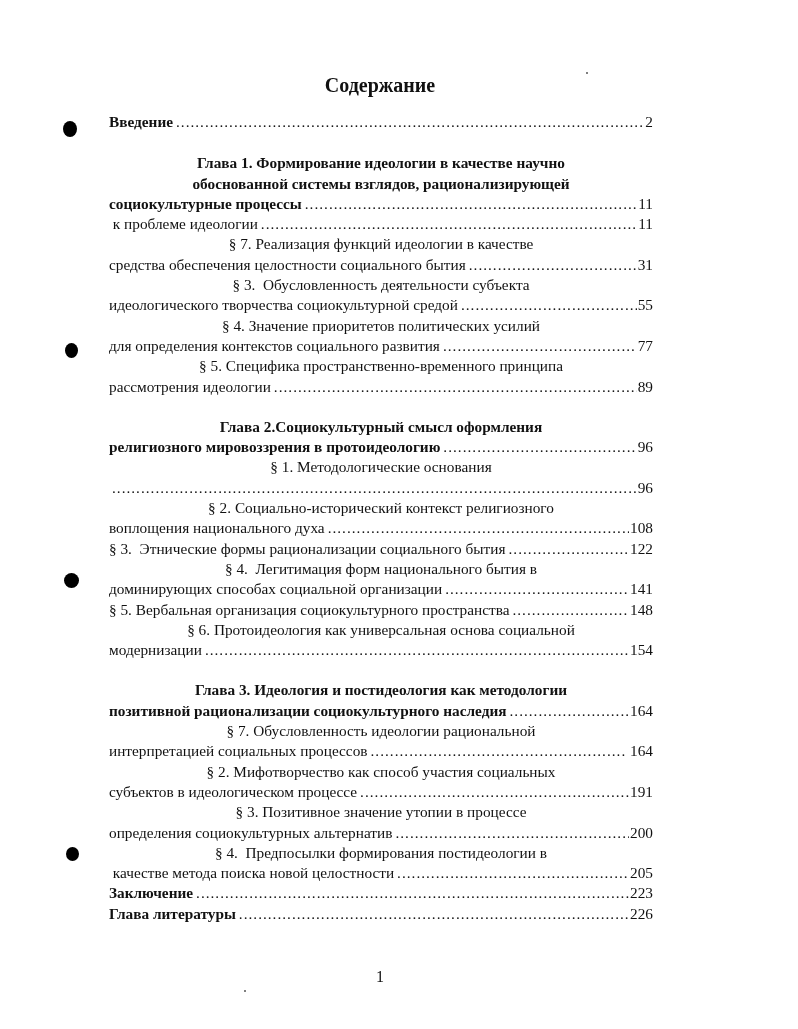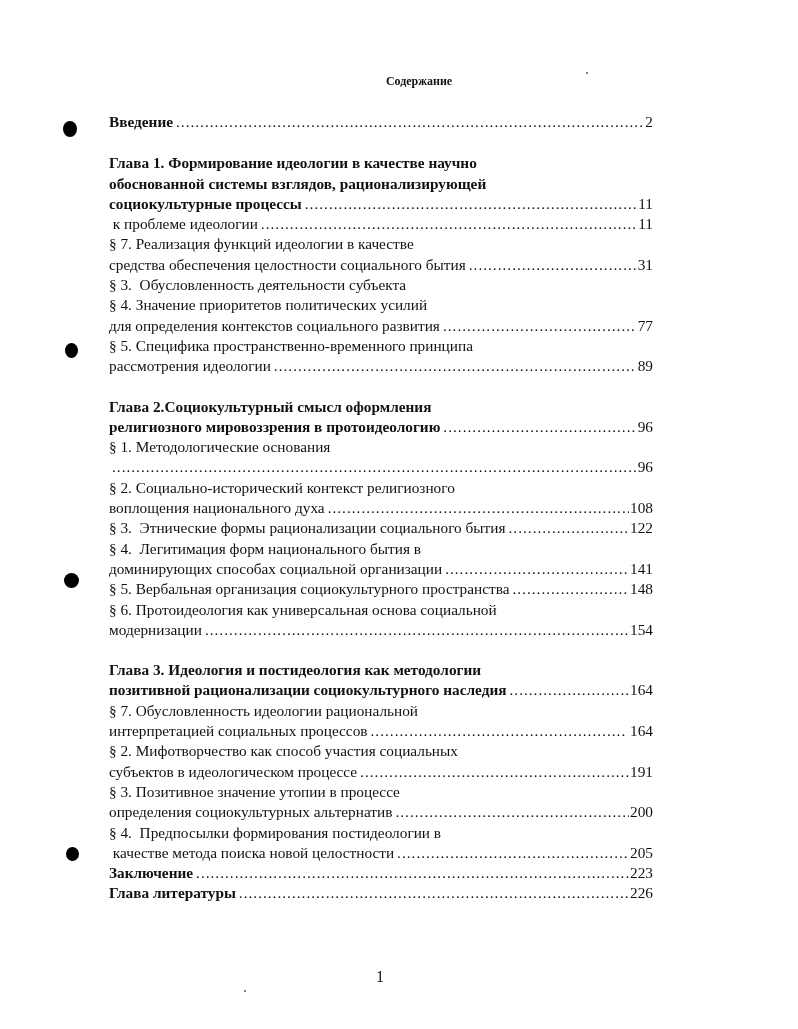"Содержание" .title { font-size: 12px -> 20px; padding-left: 39px -> none }
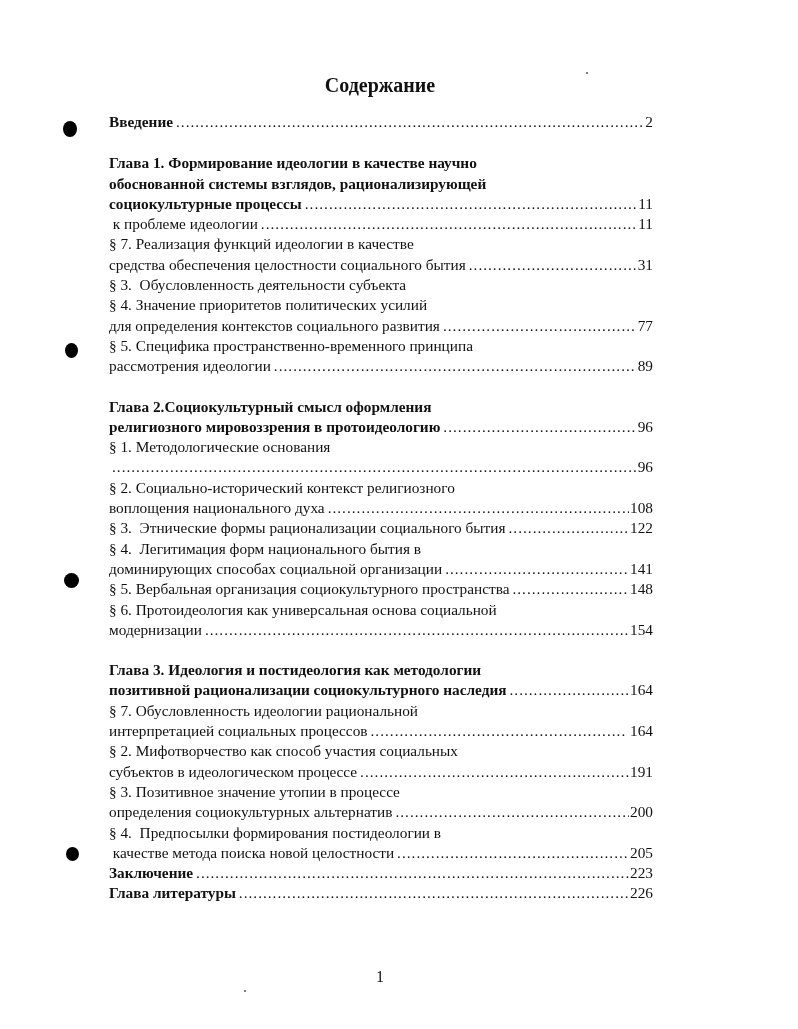"Введение" .line { justify-content: none -> center }
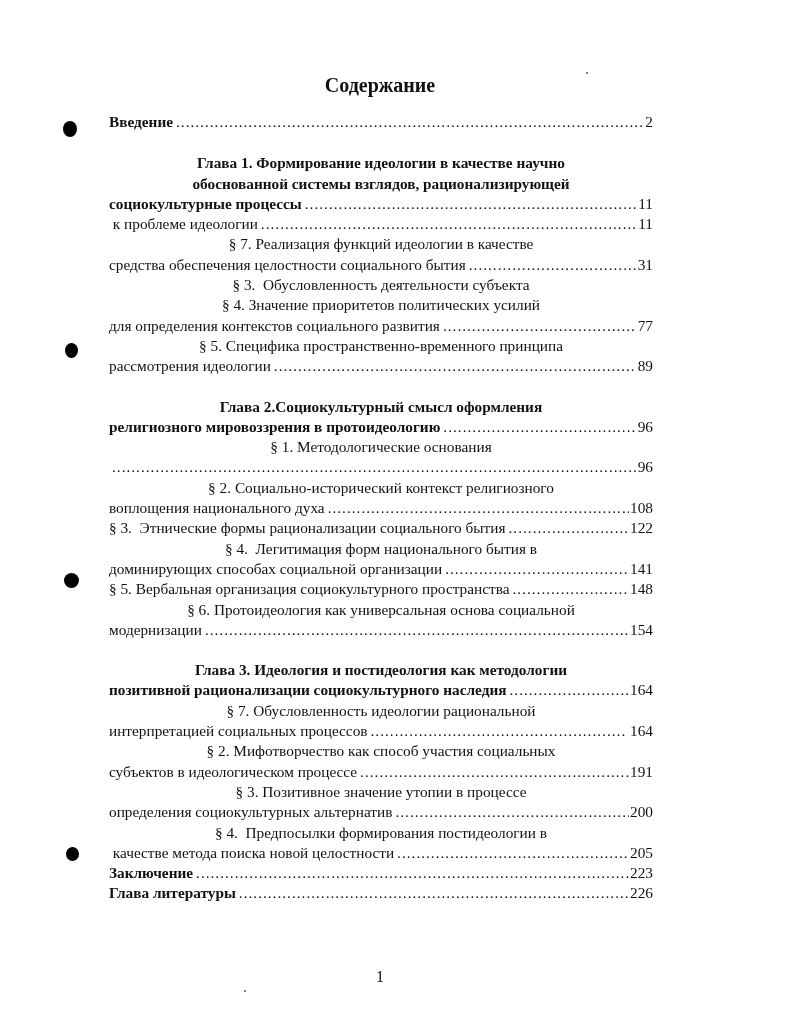"идеологического творчества" div.line { html: none -> <div> <span>идеологического творчества социокультурной средой</span> <span></span> <span>55</span> </div> }
